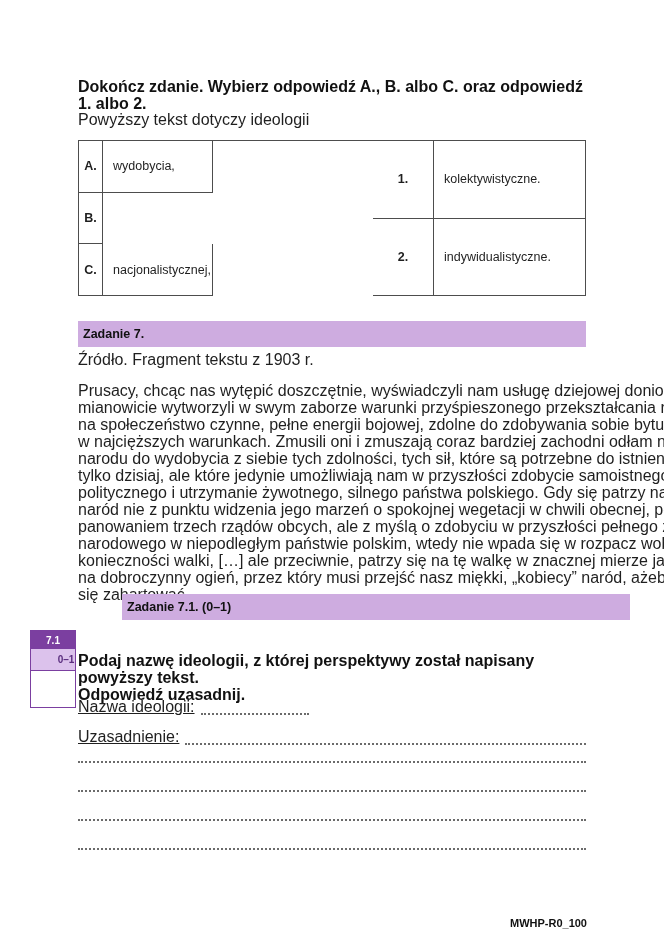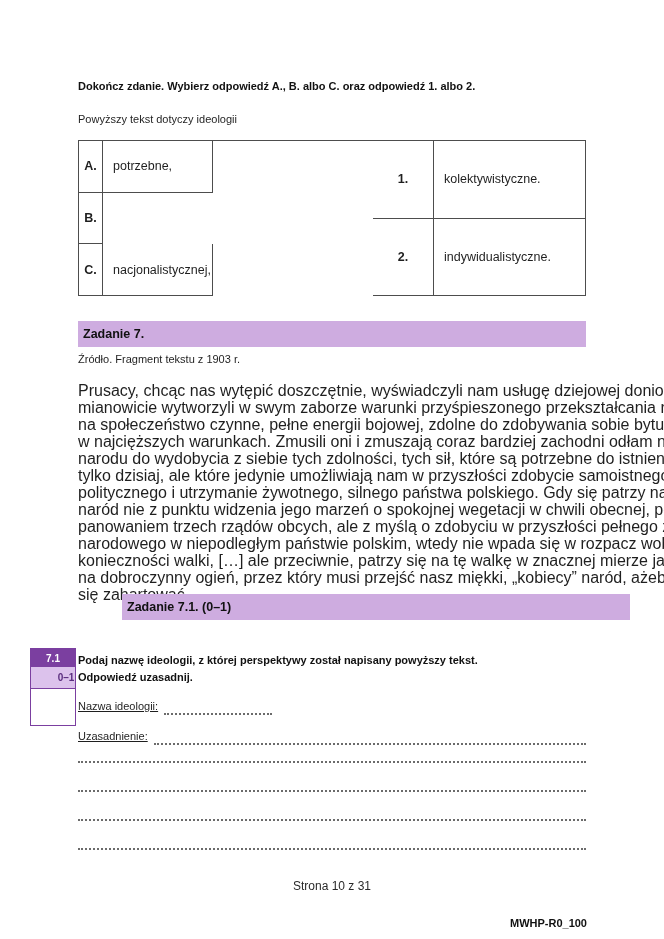"Dokończ zdanie. Wybierz odpowiedź A.," .txt { font-size: 11px -> 16px }
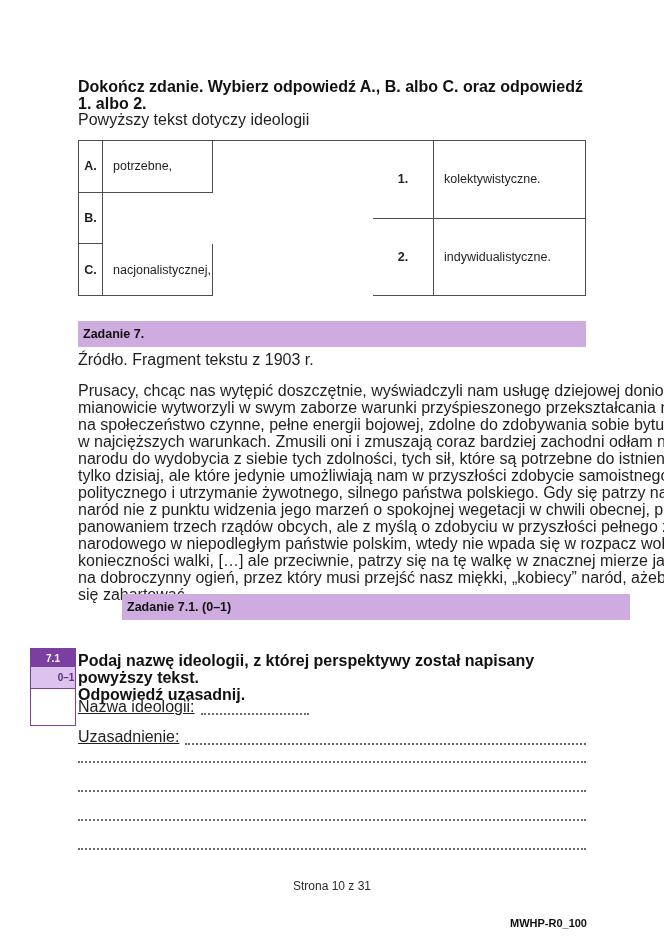"potrzebne," div.tcell { text: potrzebne -> wydobycia }
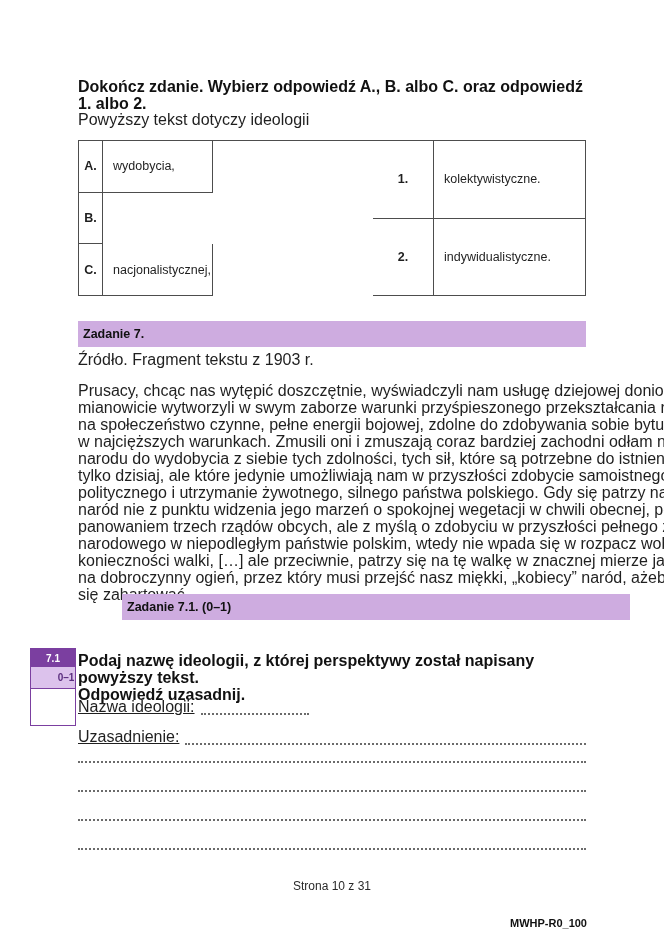"7.1" .score-box { top: 648px -> 630px }
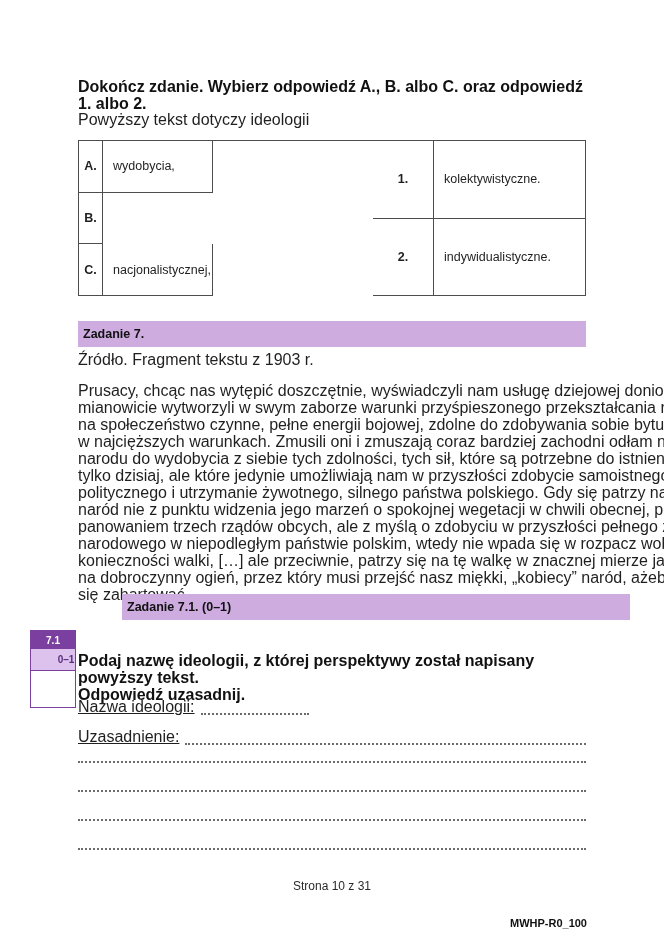"Strona 10 z 31" div.abs { html: <div>Strona 10 z 31</div> -> none }
